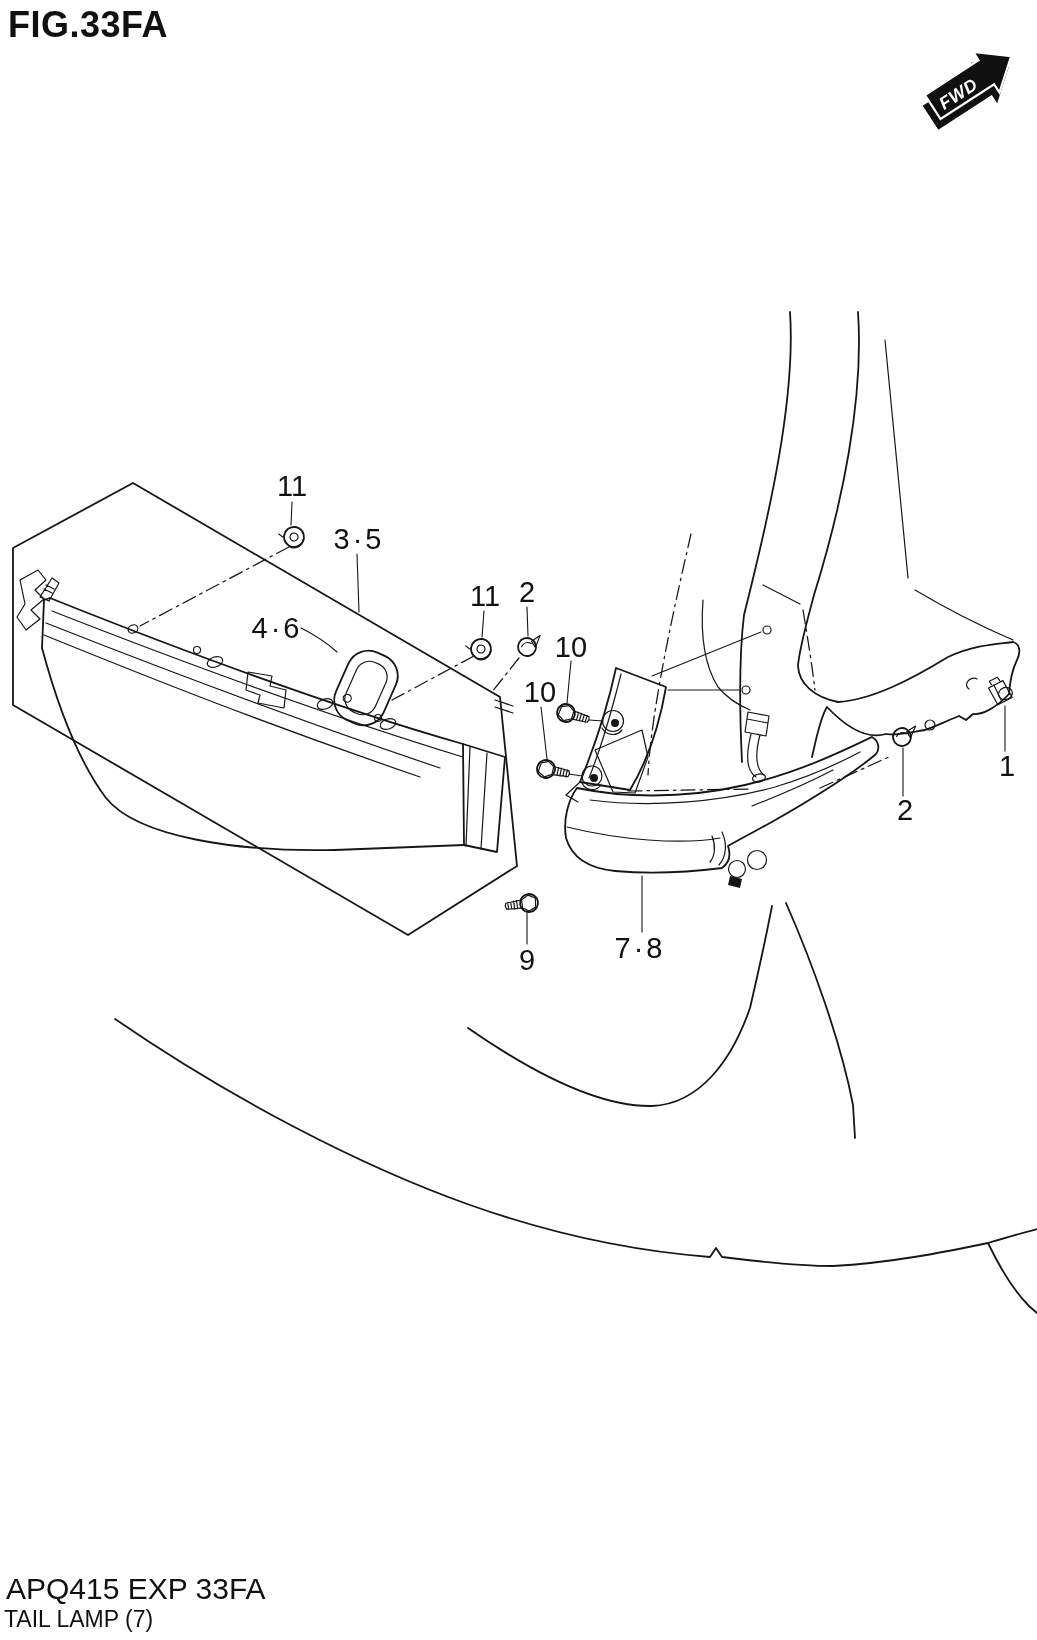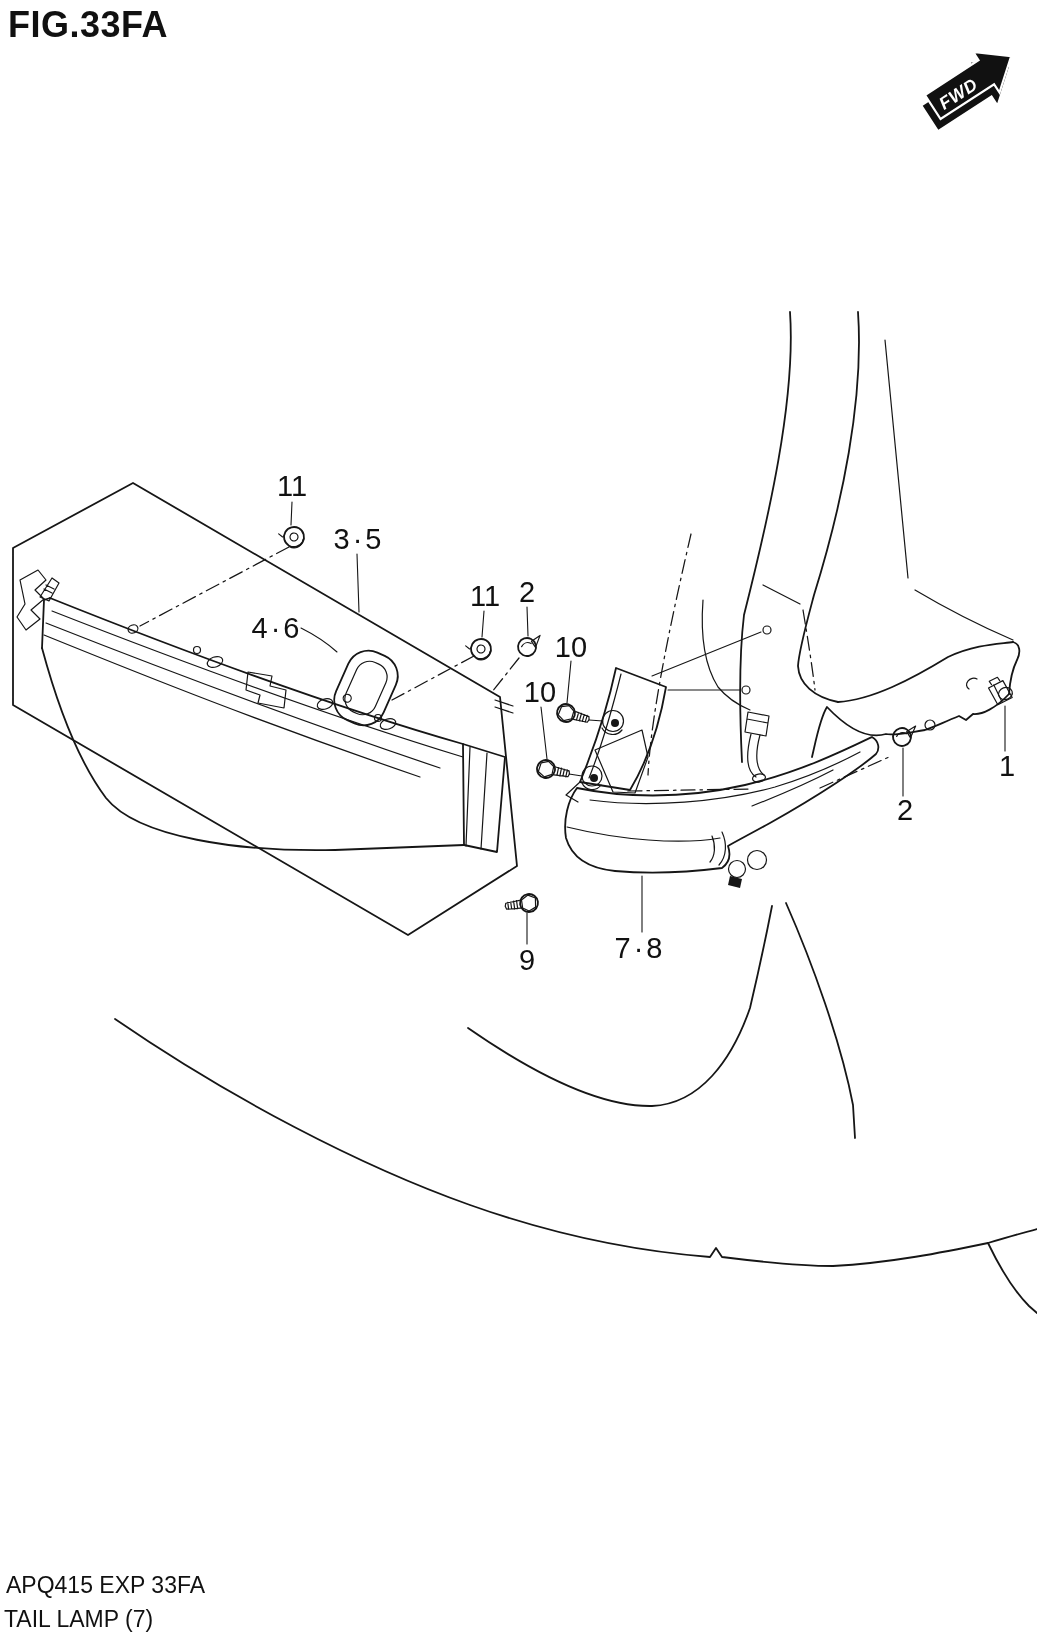"APQ415 EXP 33FA" #footer-code { font-size: 23px -> 30px }
